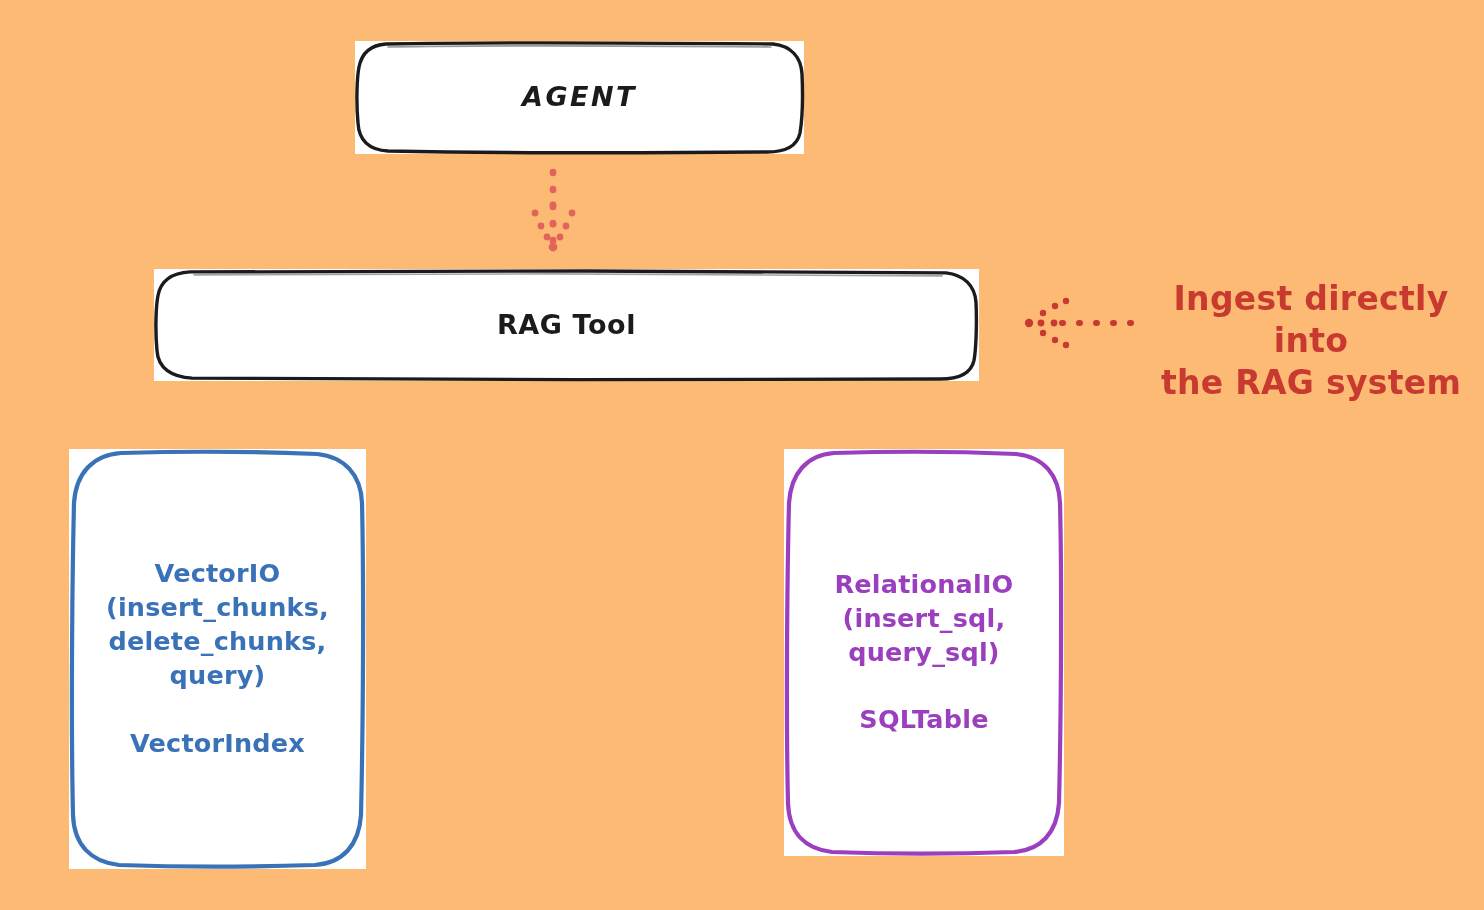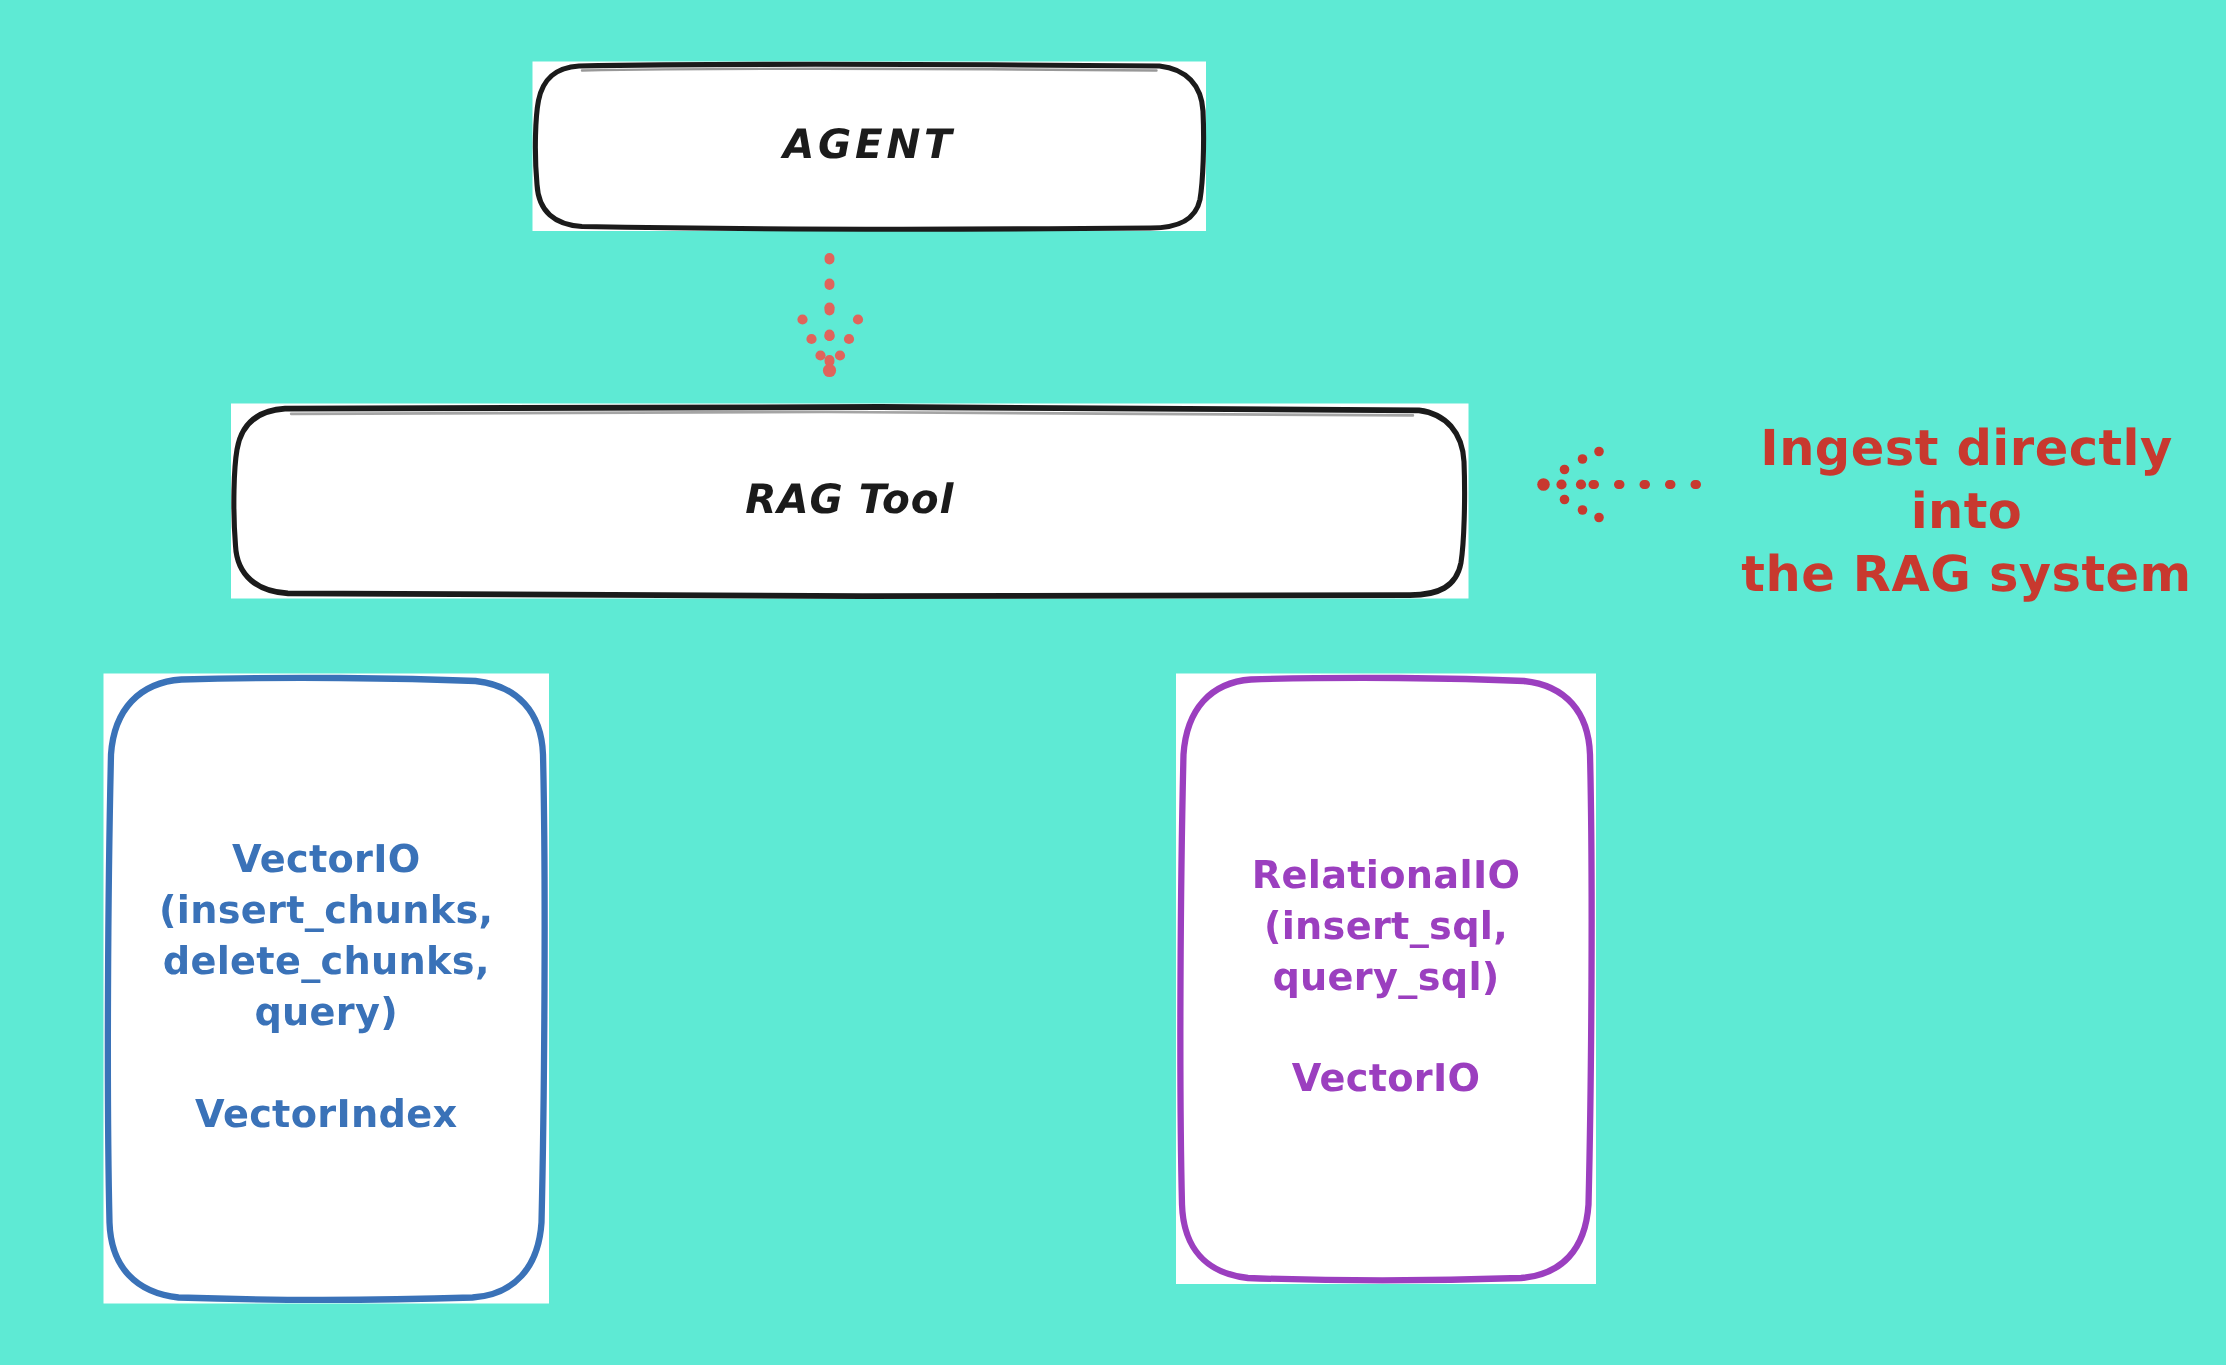"AGENT" #canvas { background: #5eead4 -> #fdba74 }
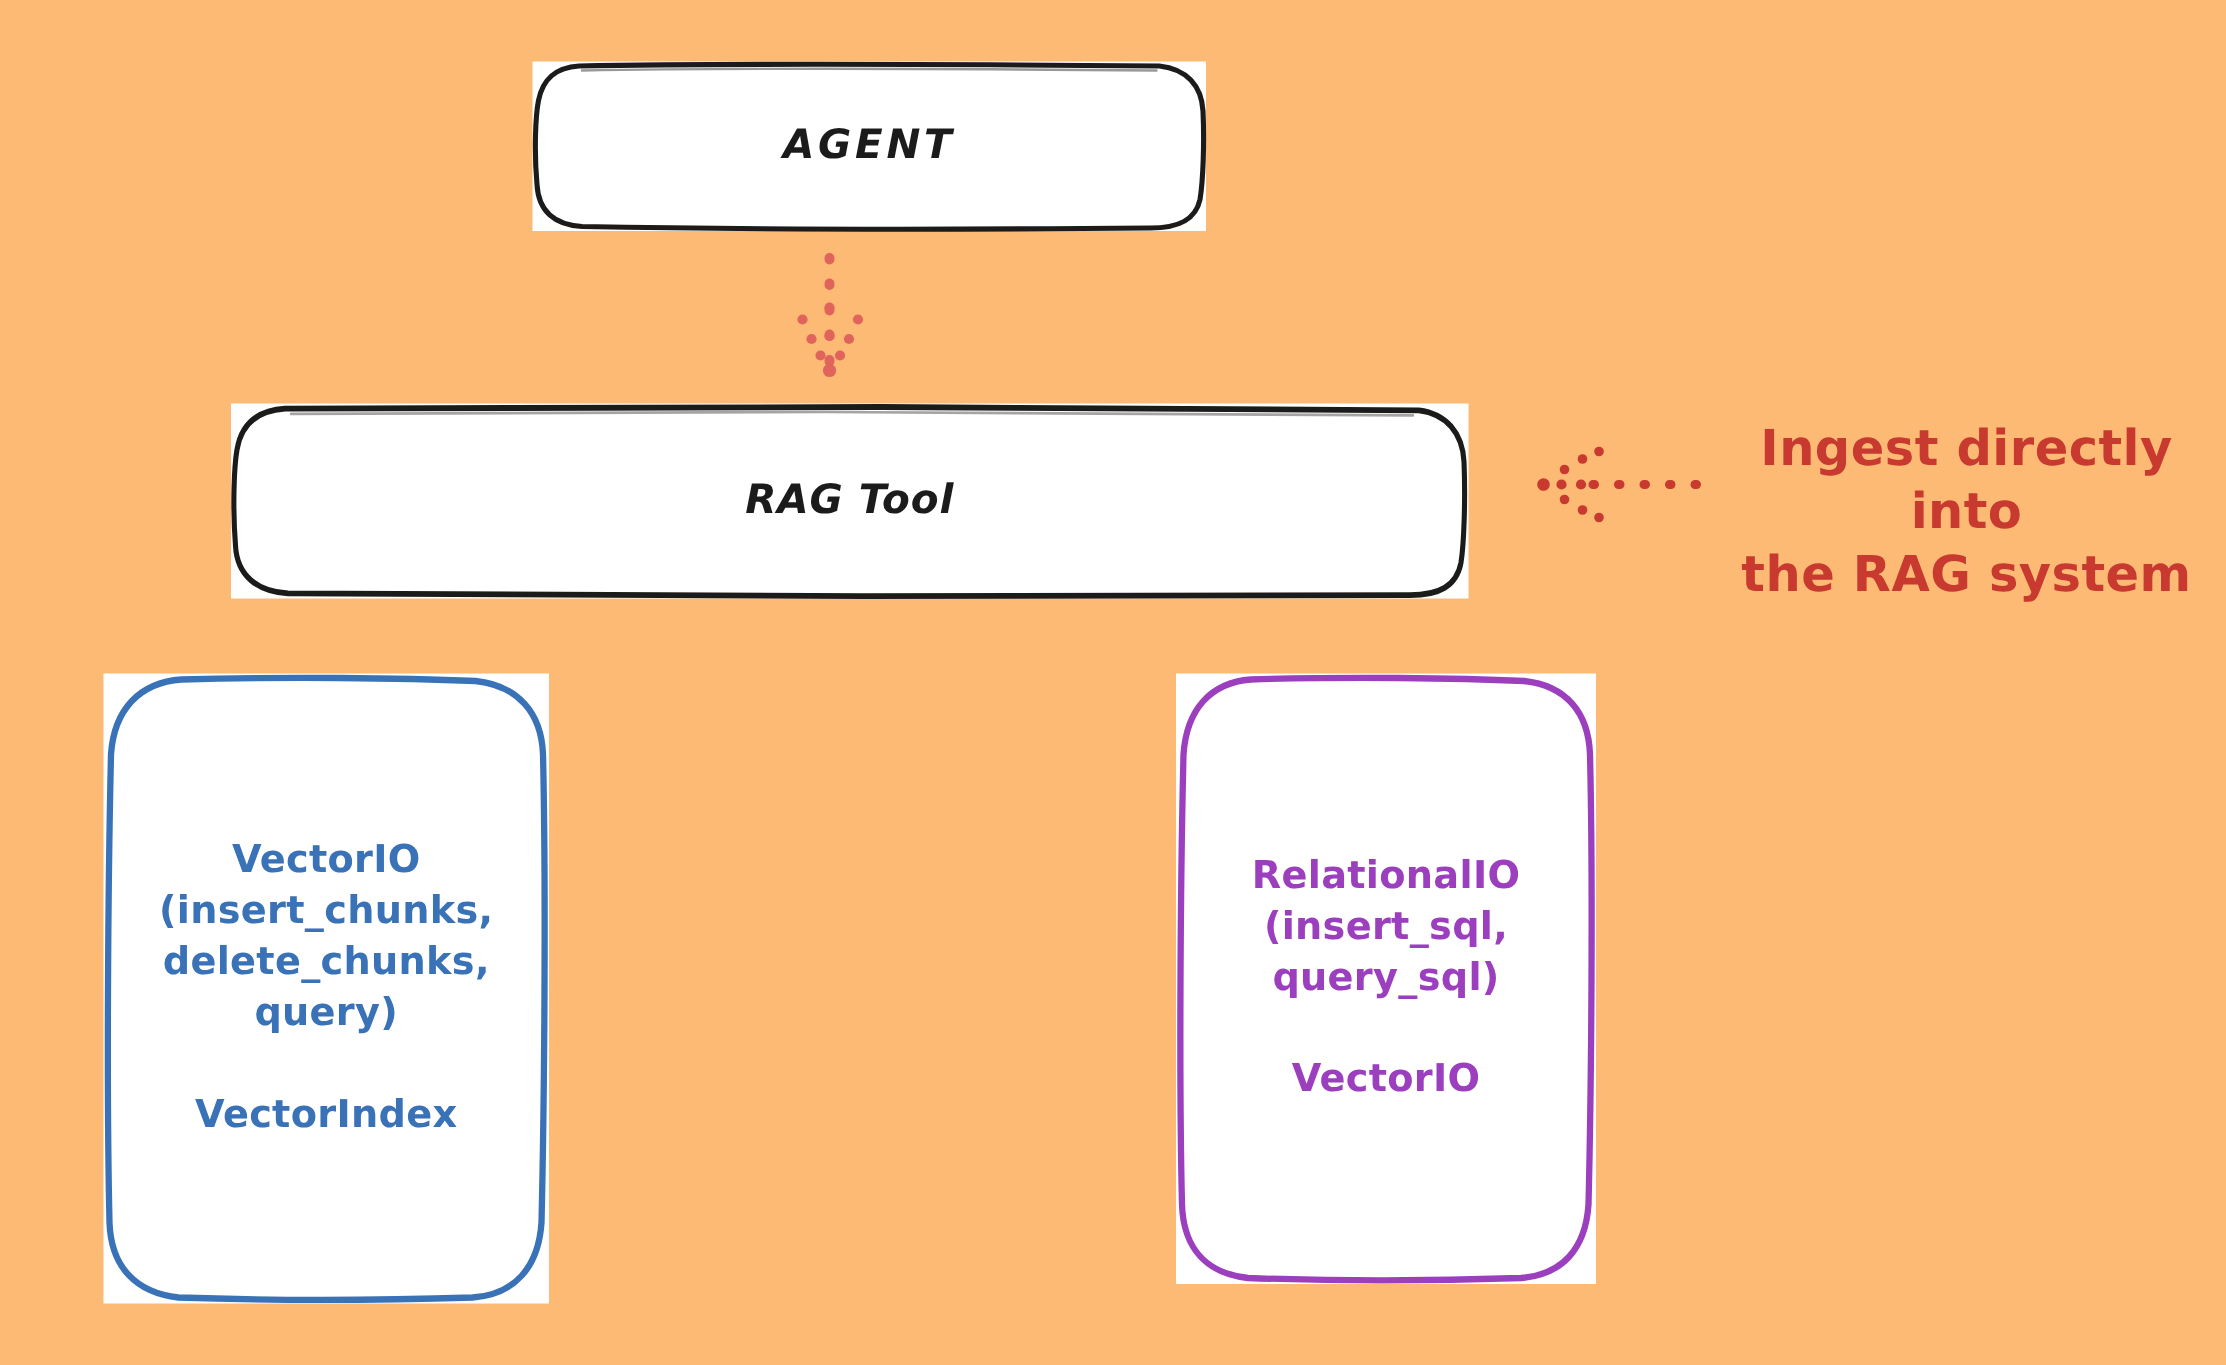"RAG Tool" #ragtool-node { font-style: italic -> none; height: 130px -> 112px }
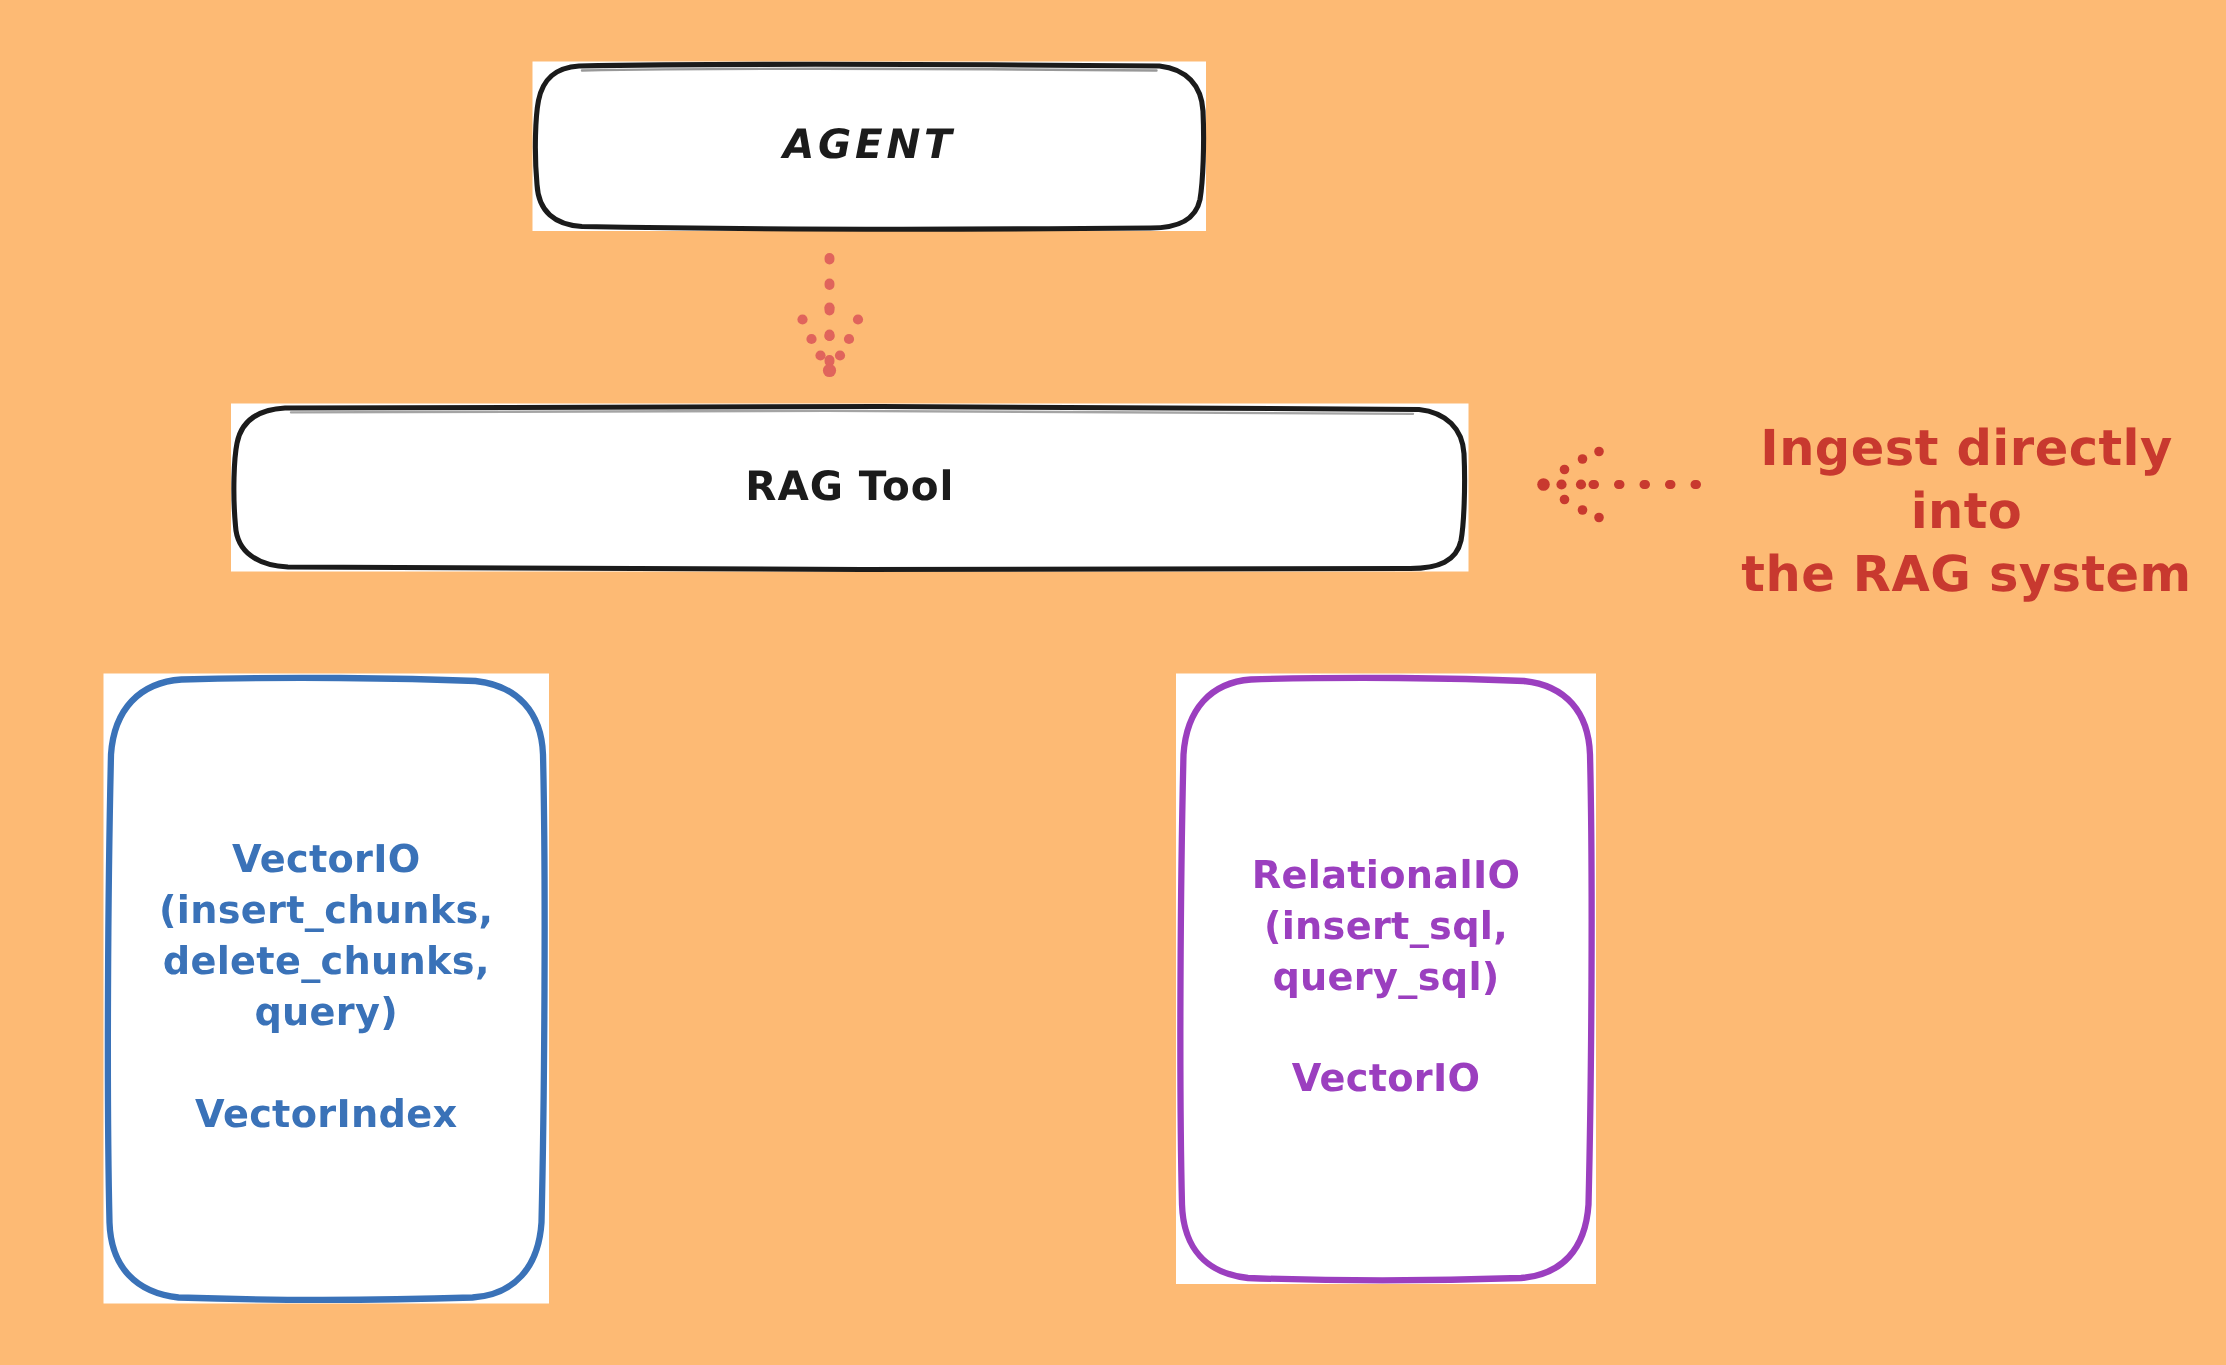"RelationalIO" div.node-label { text: VectorIO -> SQLTable }
